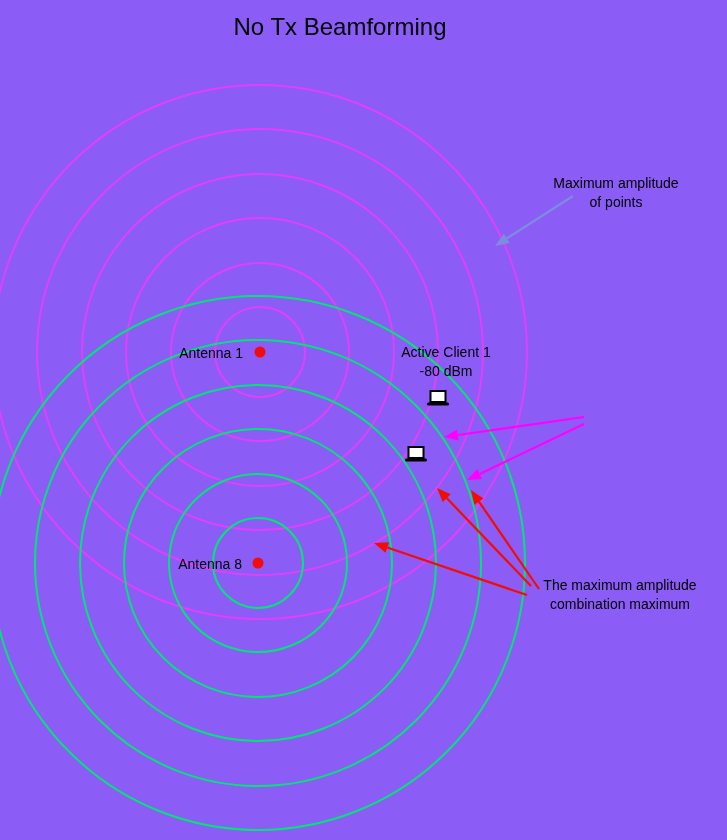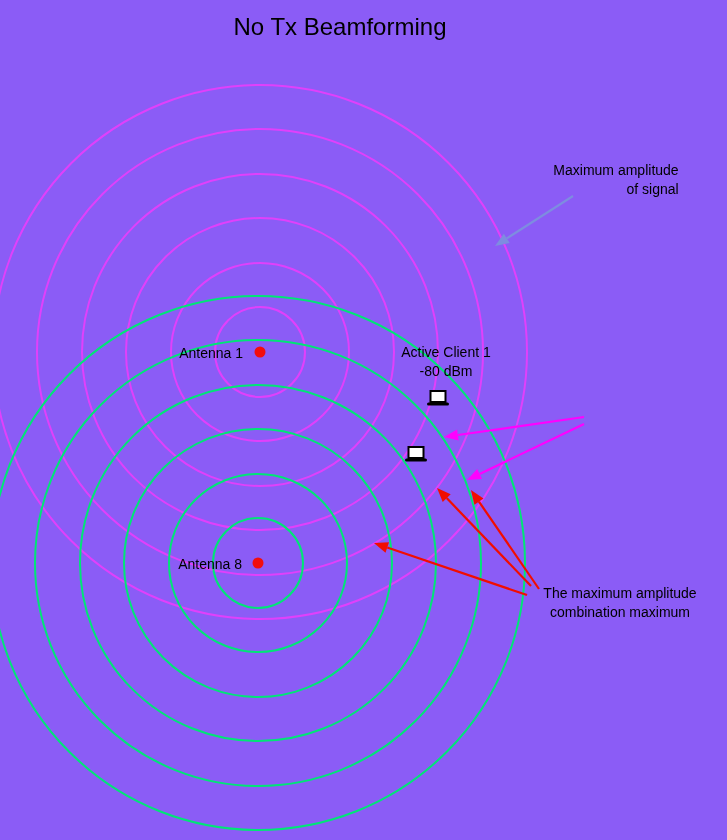"Maximum amplitude" div.txt { text-align: right -> none; top: 161px -> 174px }
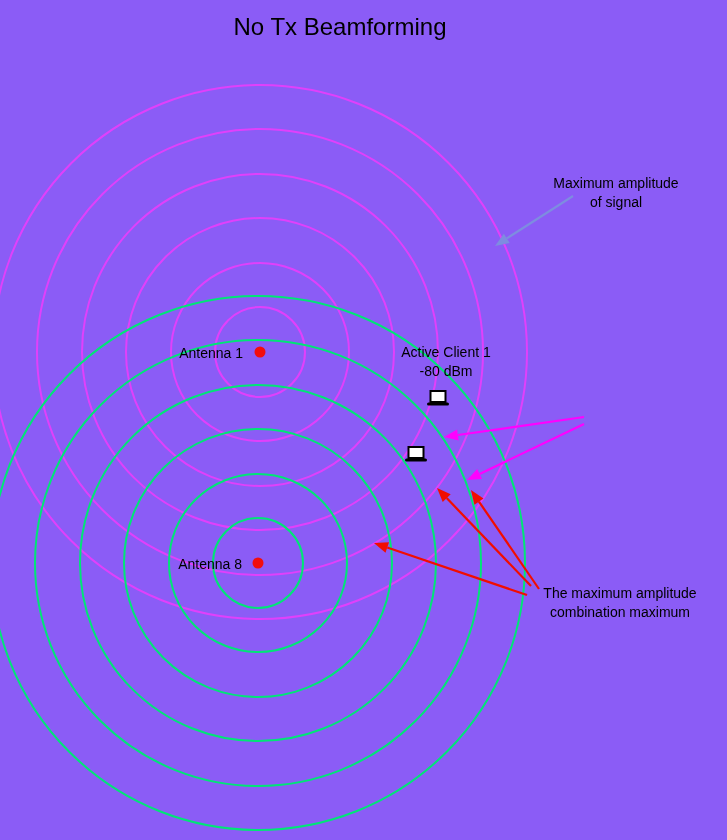"of signal" div { text: signal -> points }
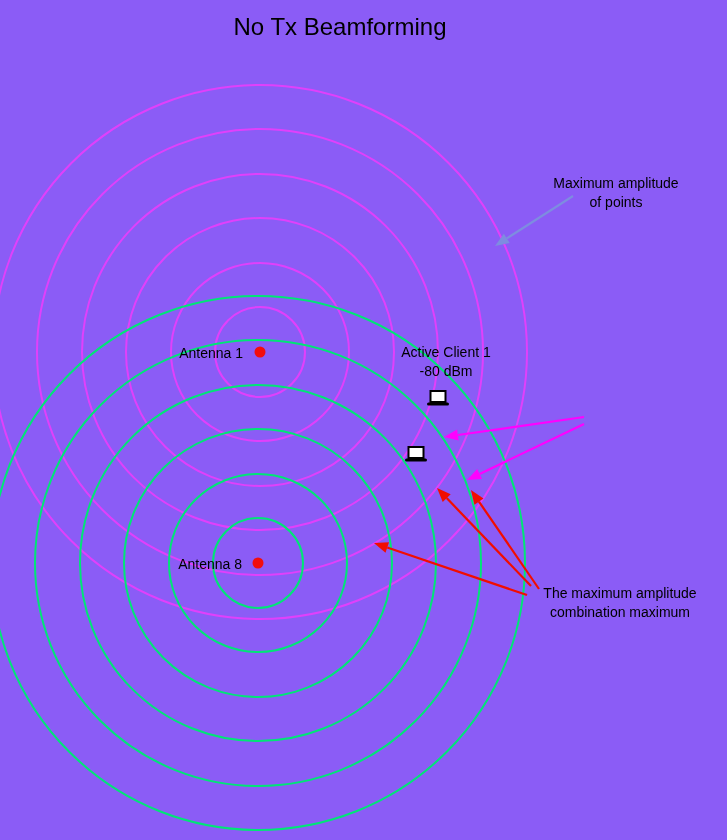"The maximum amplitude" div.txt { margin-top: 8px -> none }
